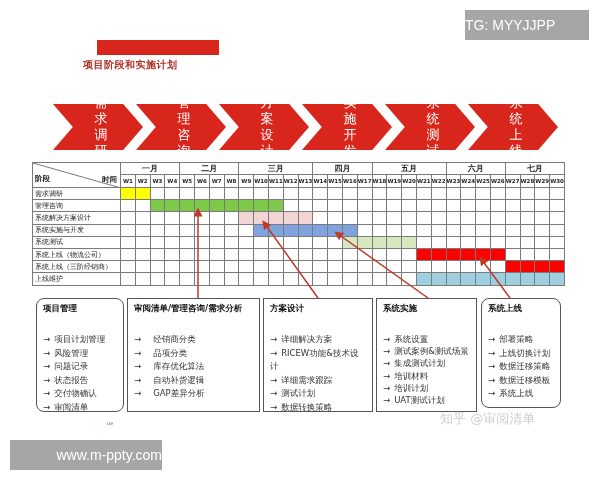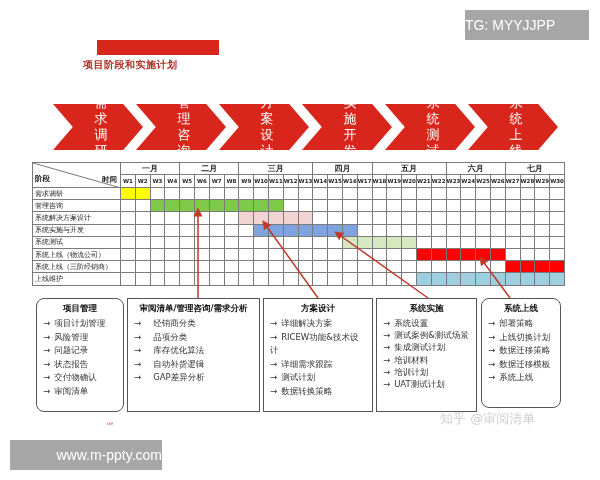"项目管理" .box .bh { margin-bottom: 2px -> 18px; text-align: center -> none }
